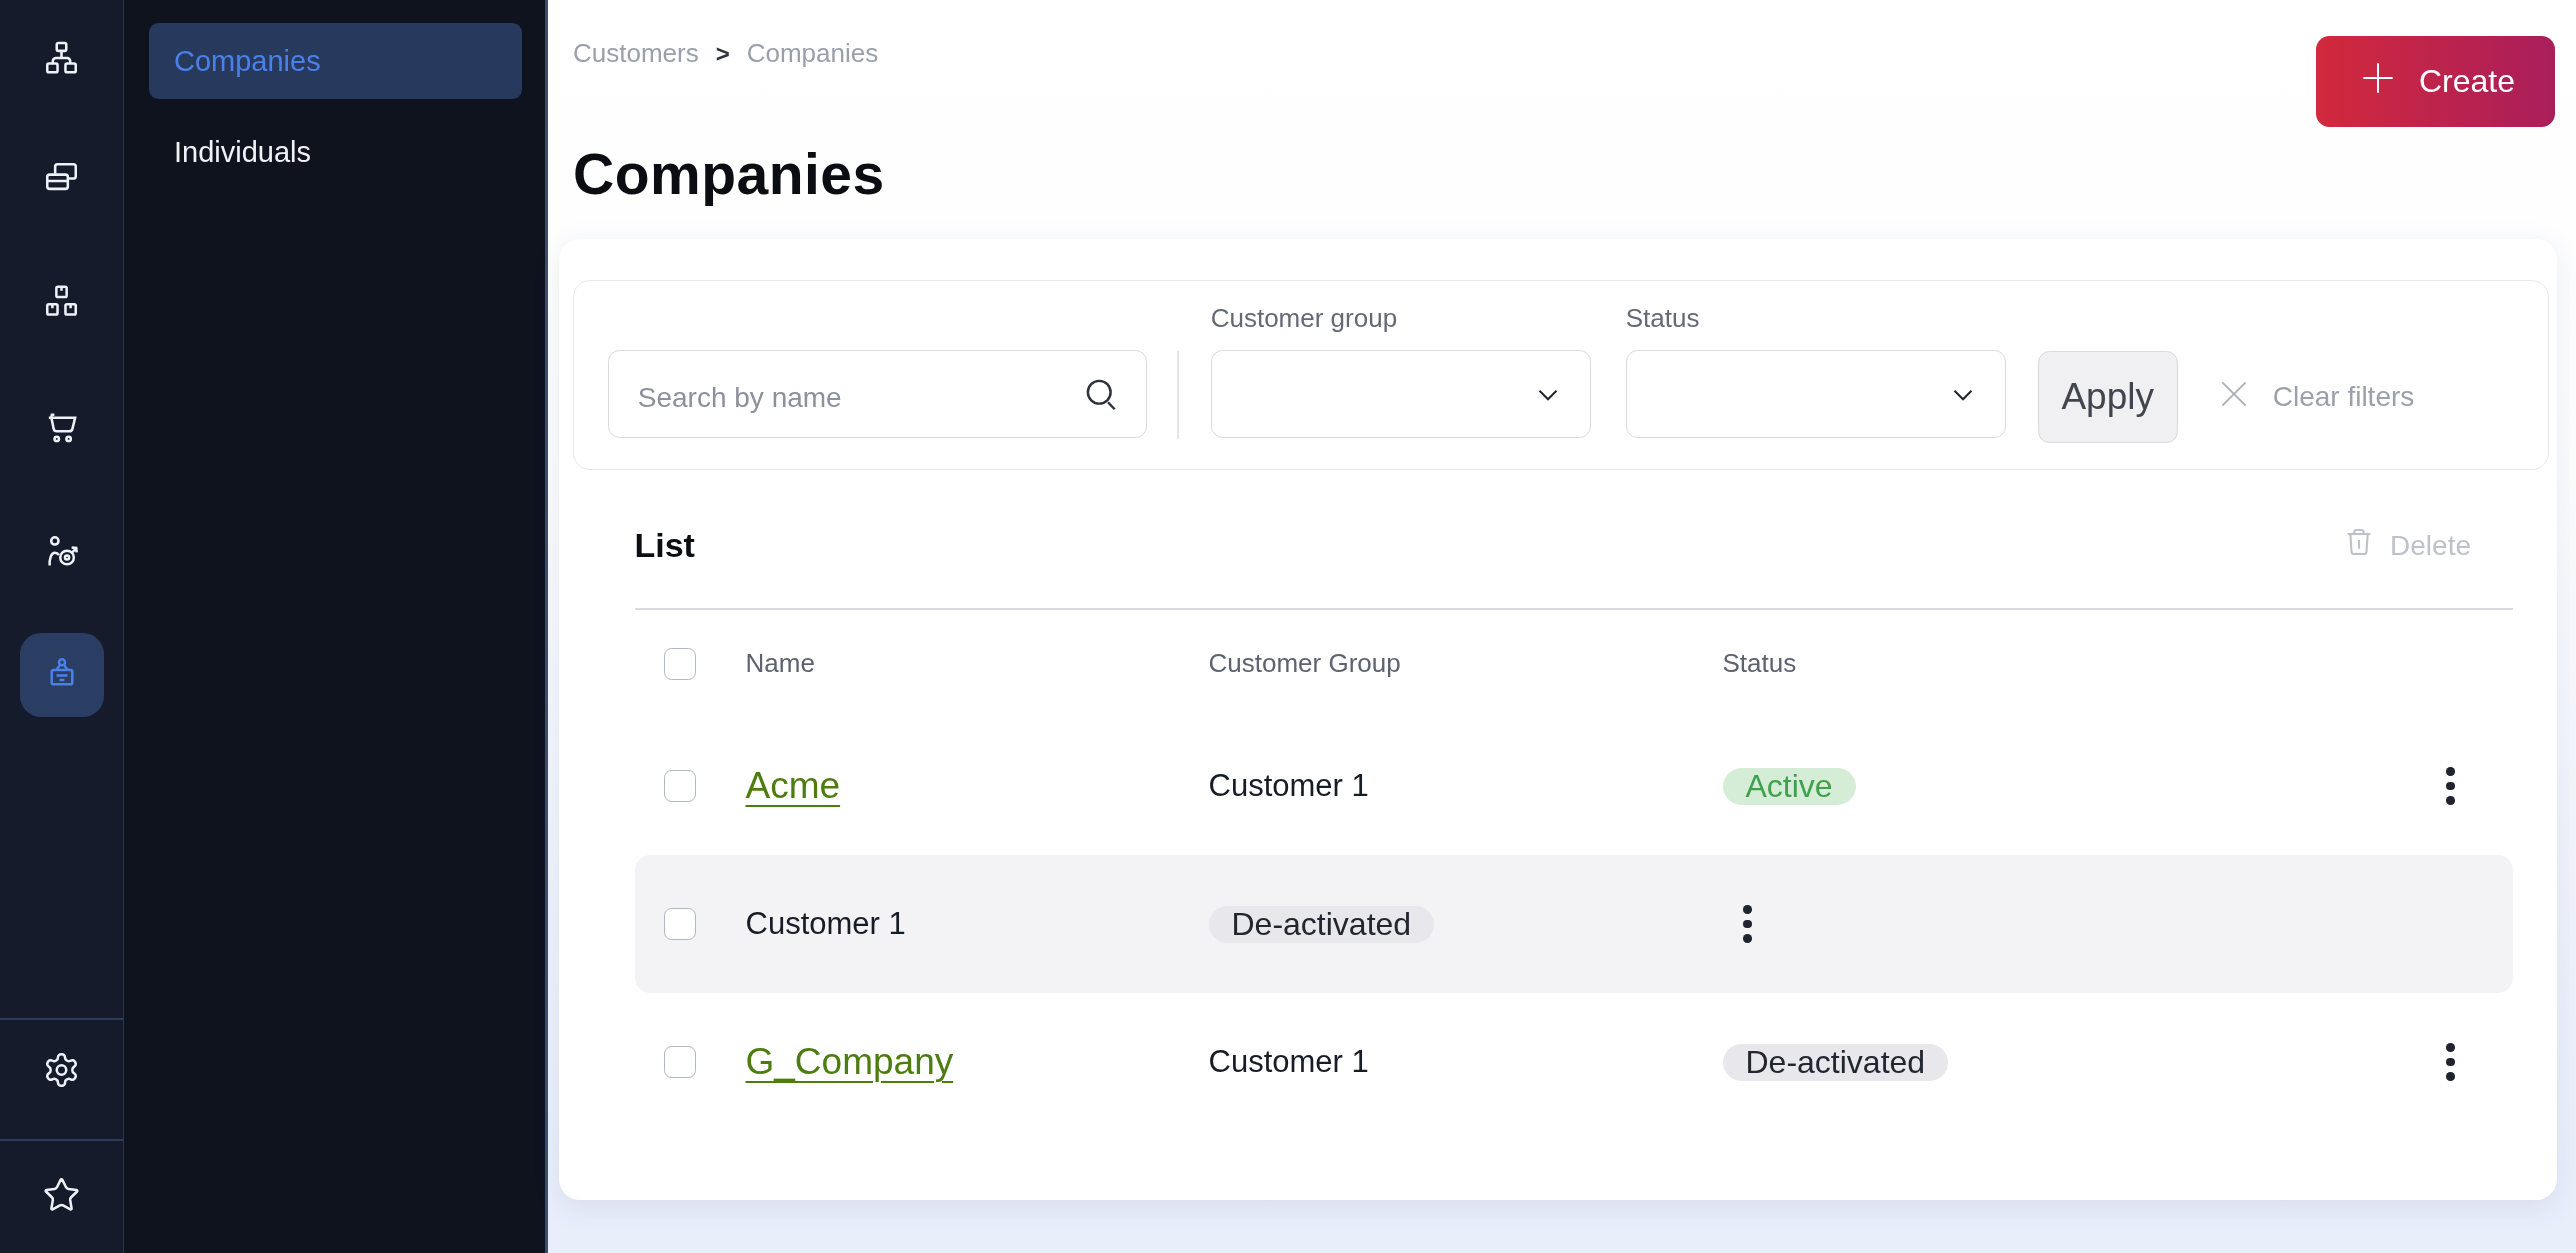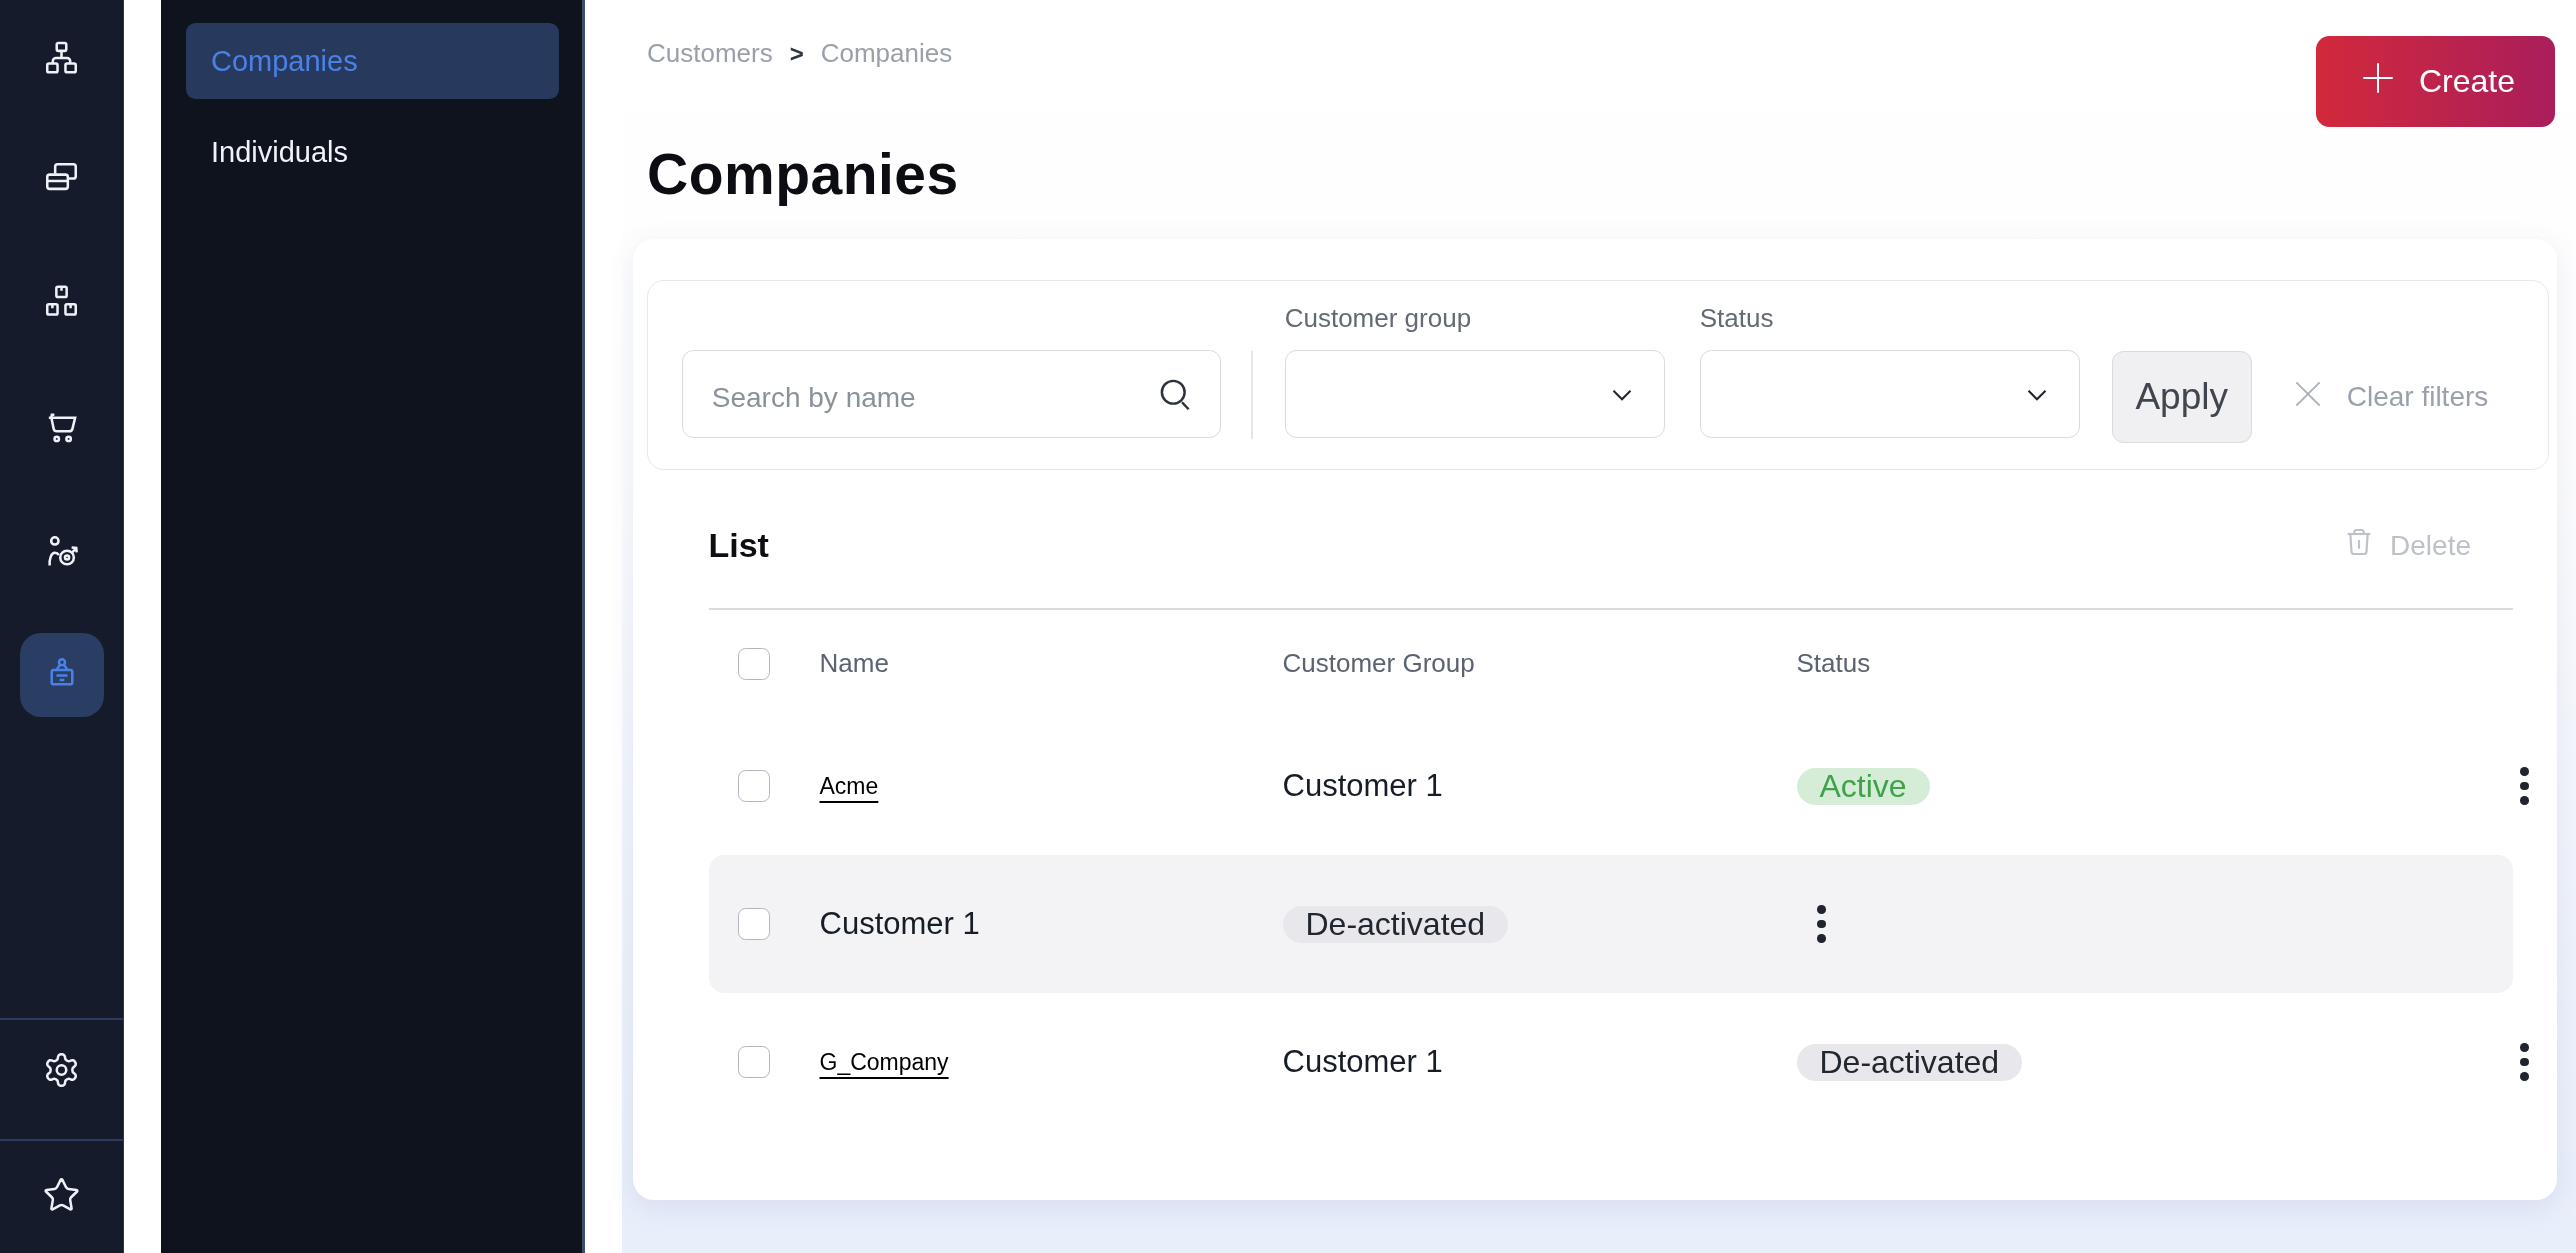"Companies" .app { gap: 37px -> none }
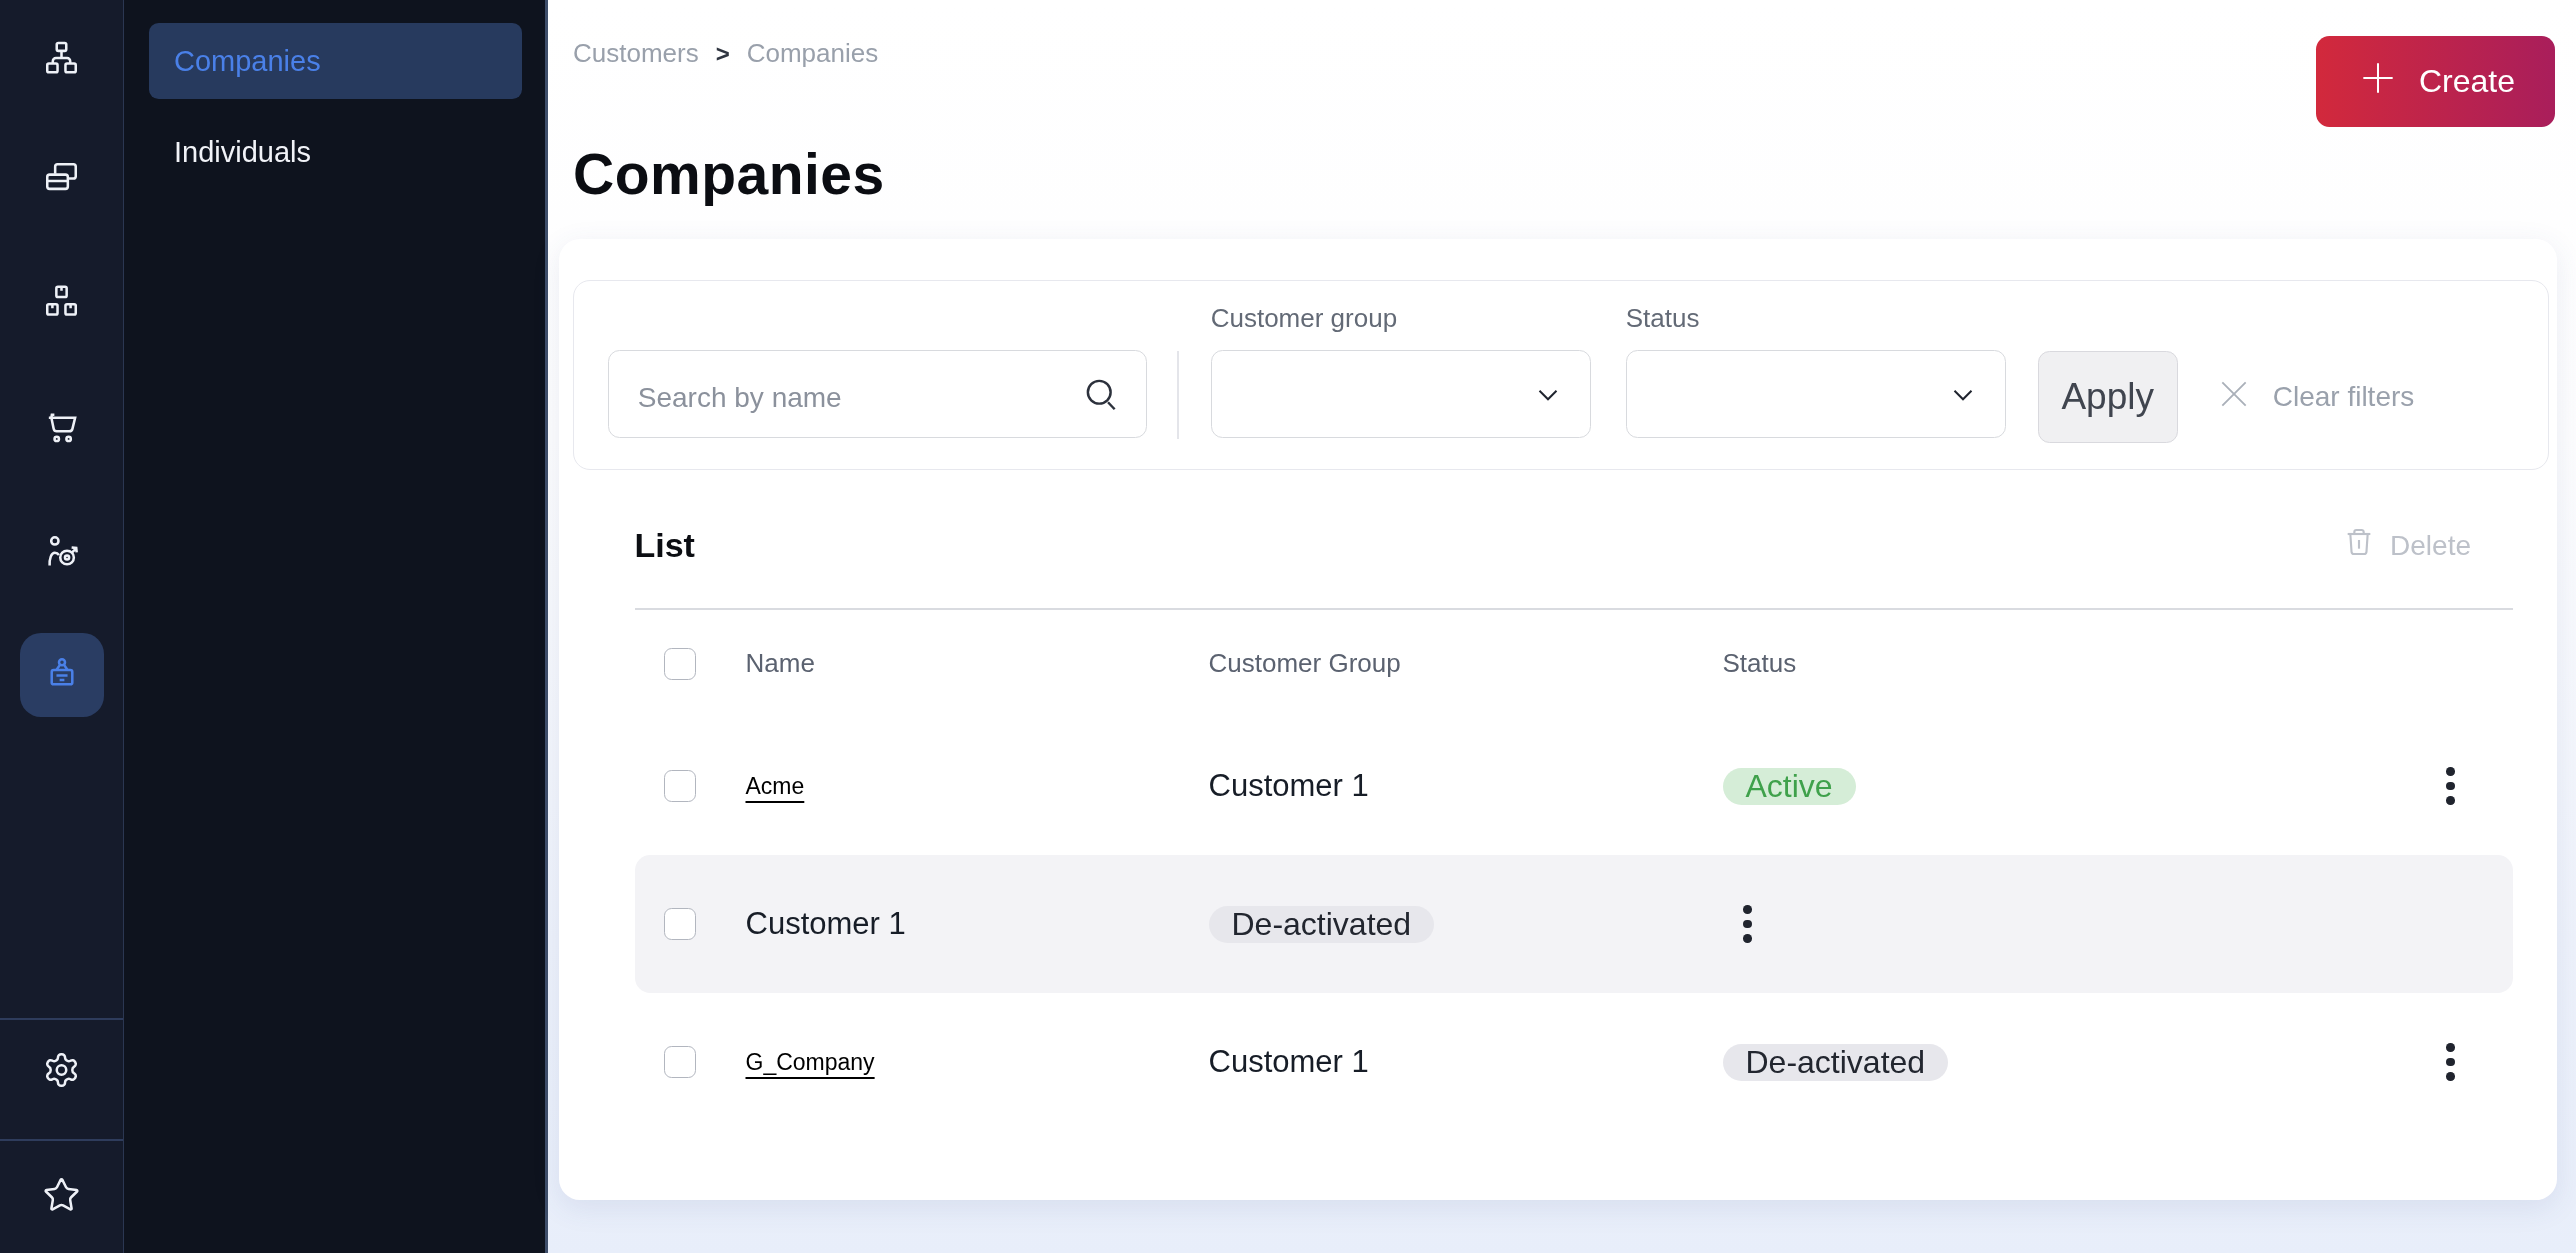"Acme" .name-link { color: #000000 -> #4d7c0f; font-size: 23px -> 37px }
